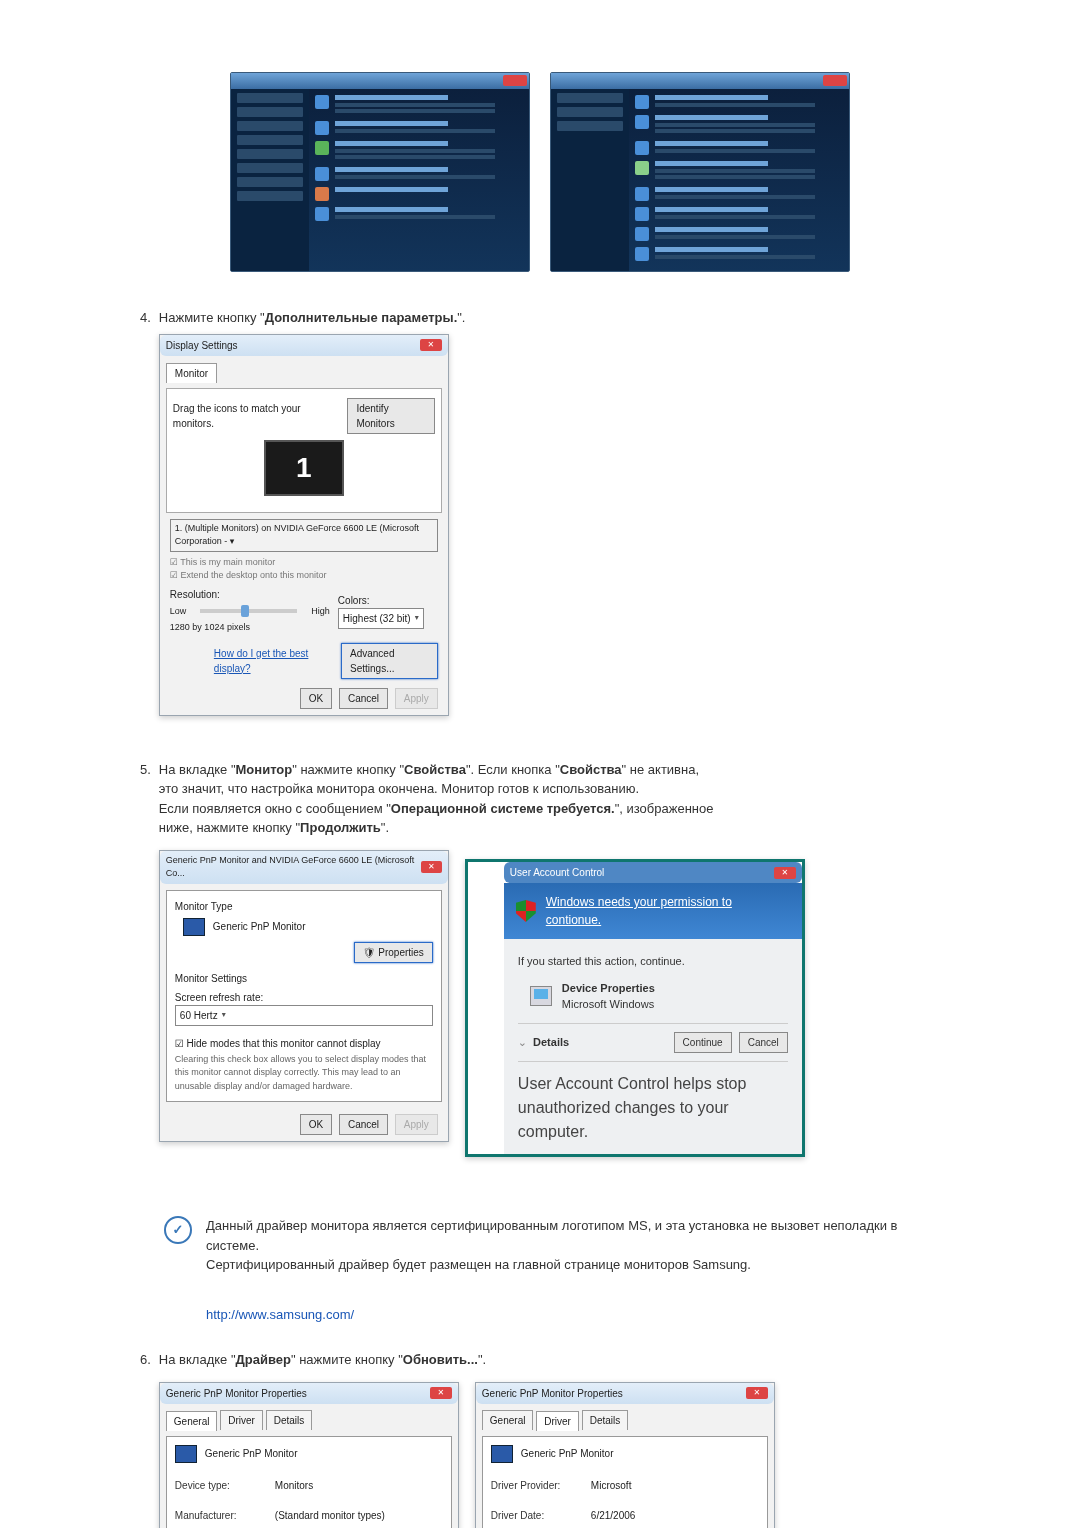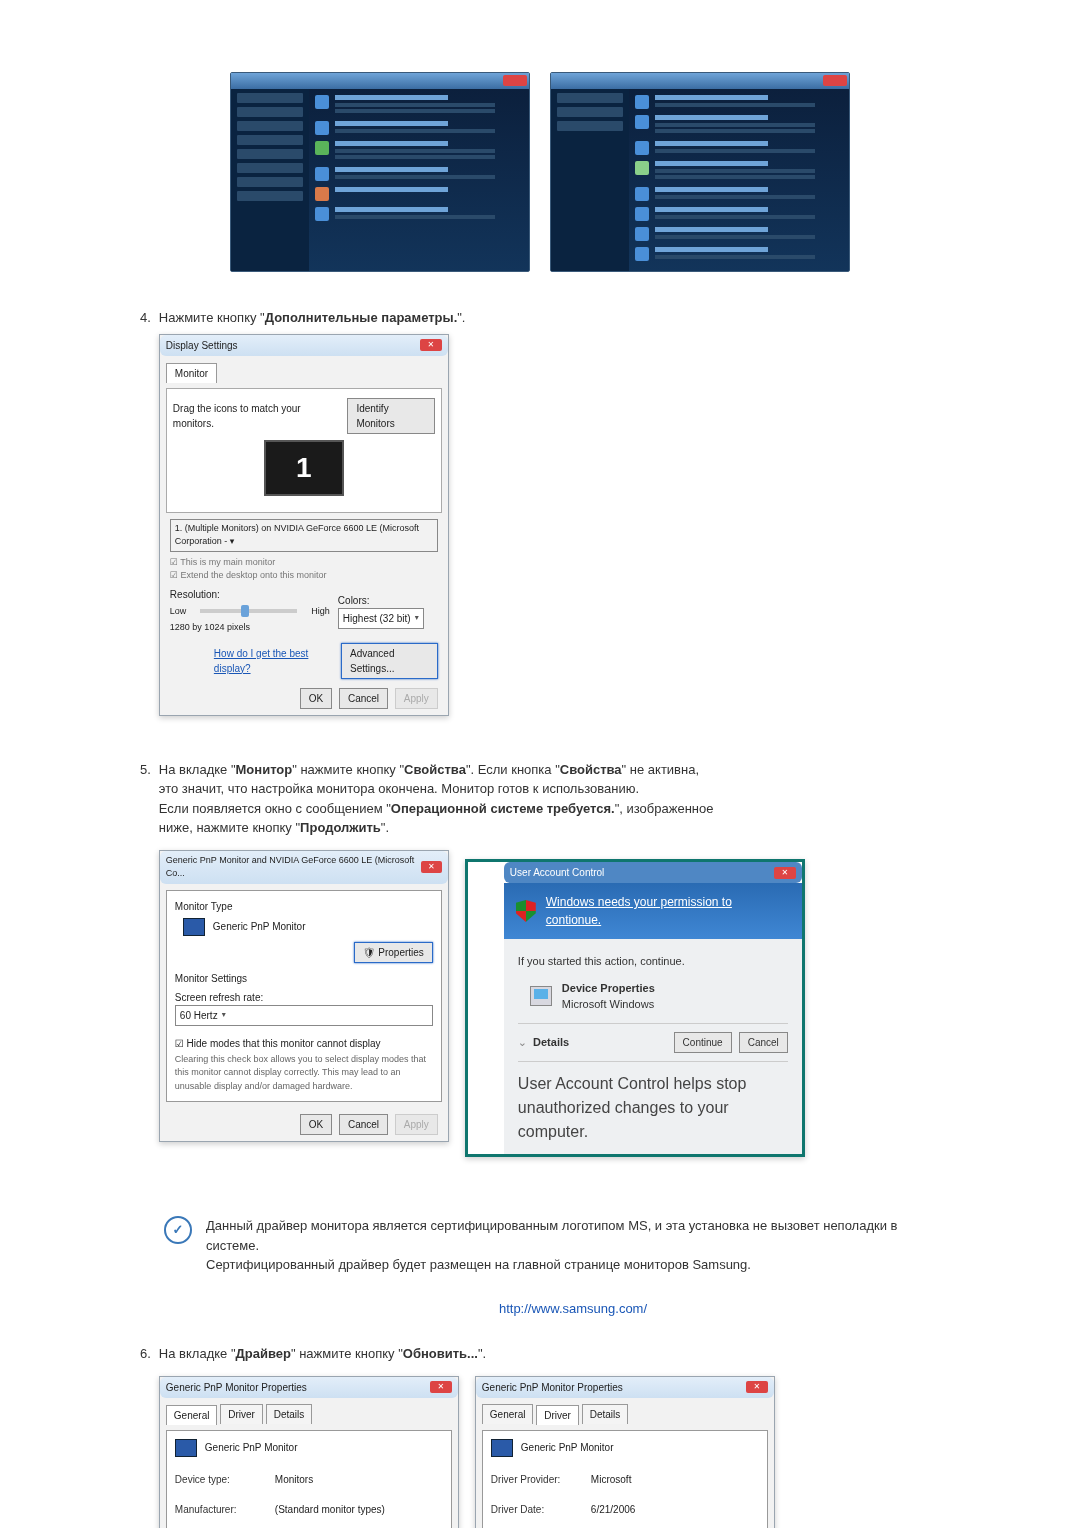"http://www.samsung.com/" div { margin-top: 24px -> 30px; text-align: center -> none }
